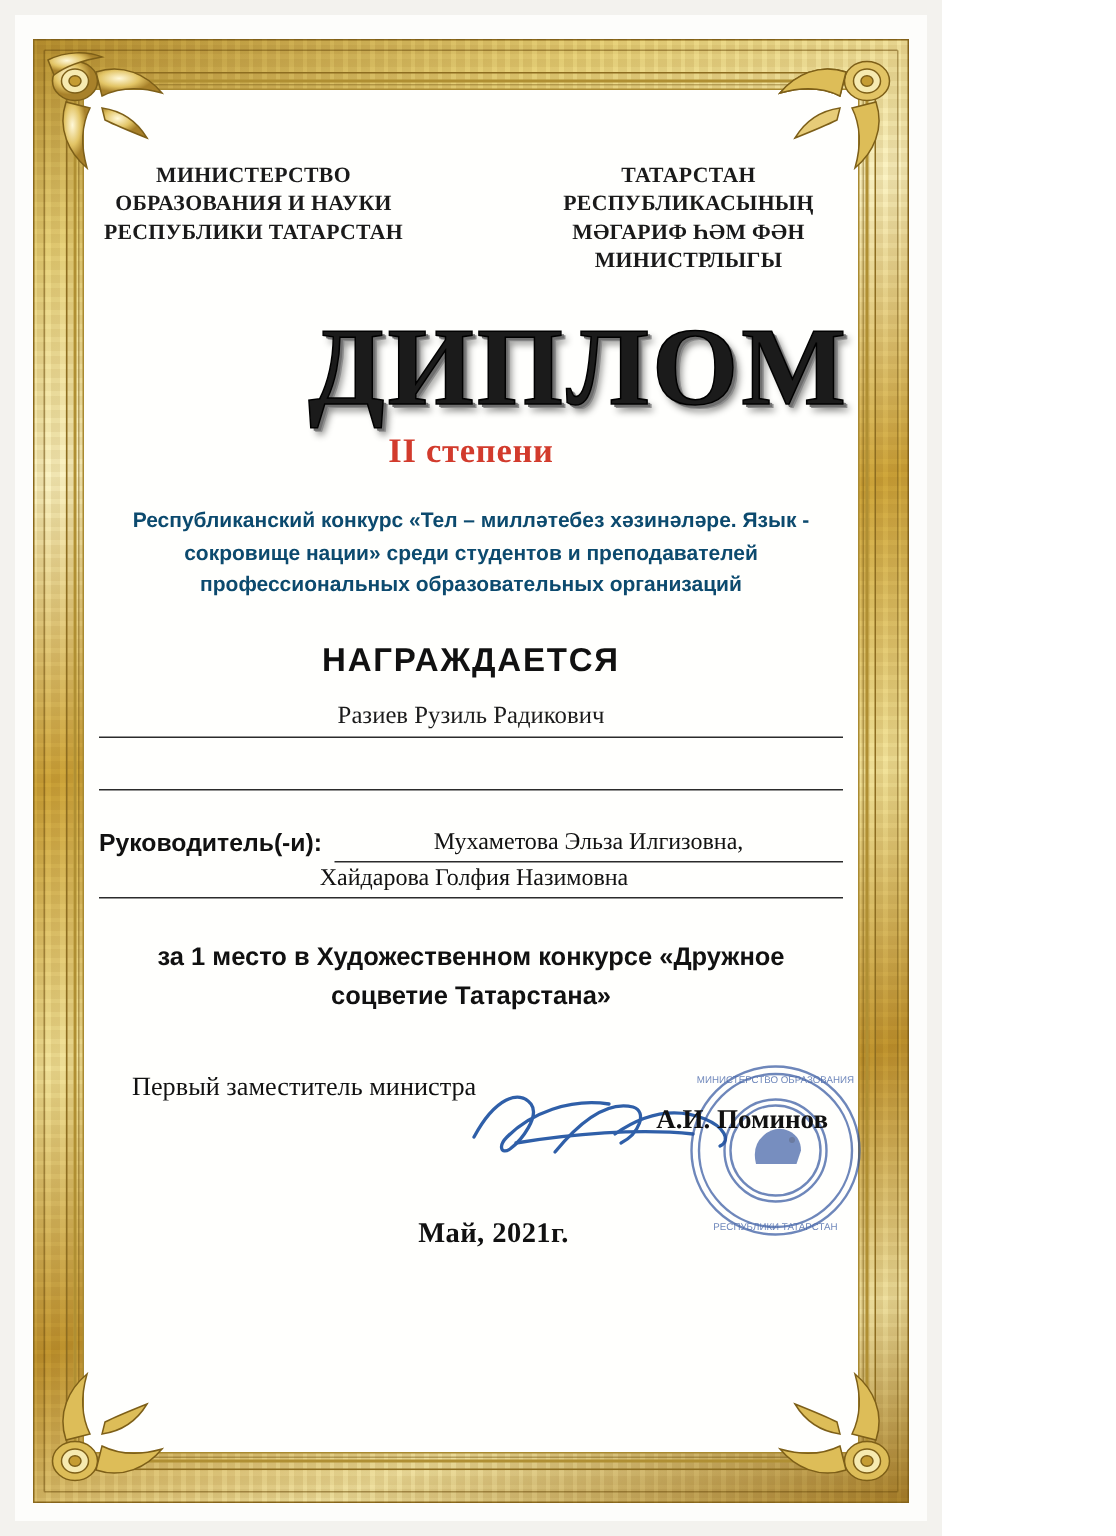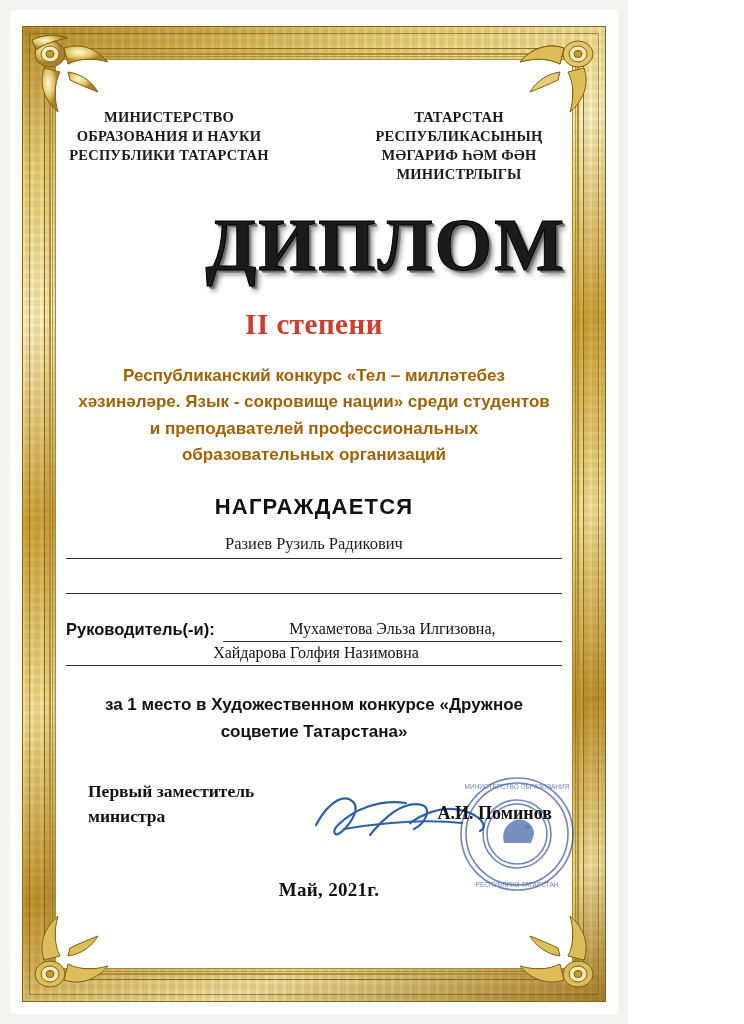"II степени" .degree { font-size: 29px -> 23px; margin-top: 26px -> 6px }
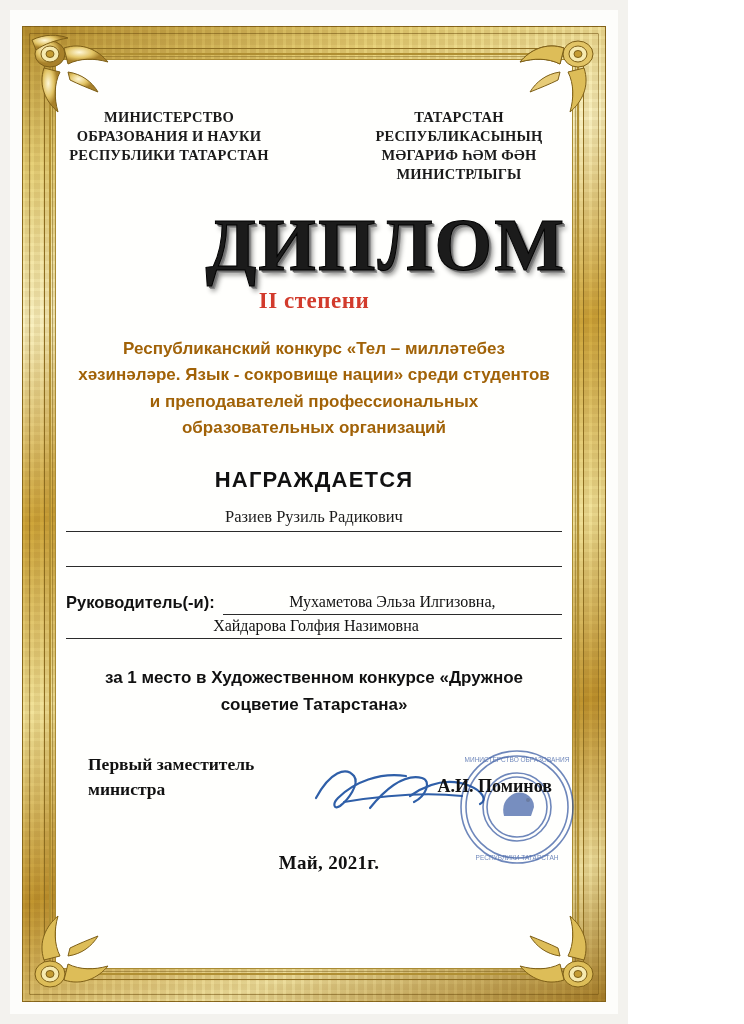"Республиканский конкурс «Тел –" .competition { color: #a16207 -> #0c4a6e; font-size: 17px -> 14px }
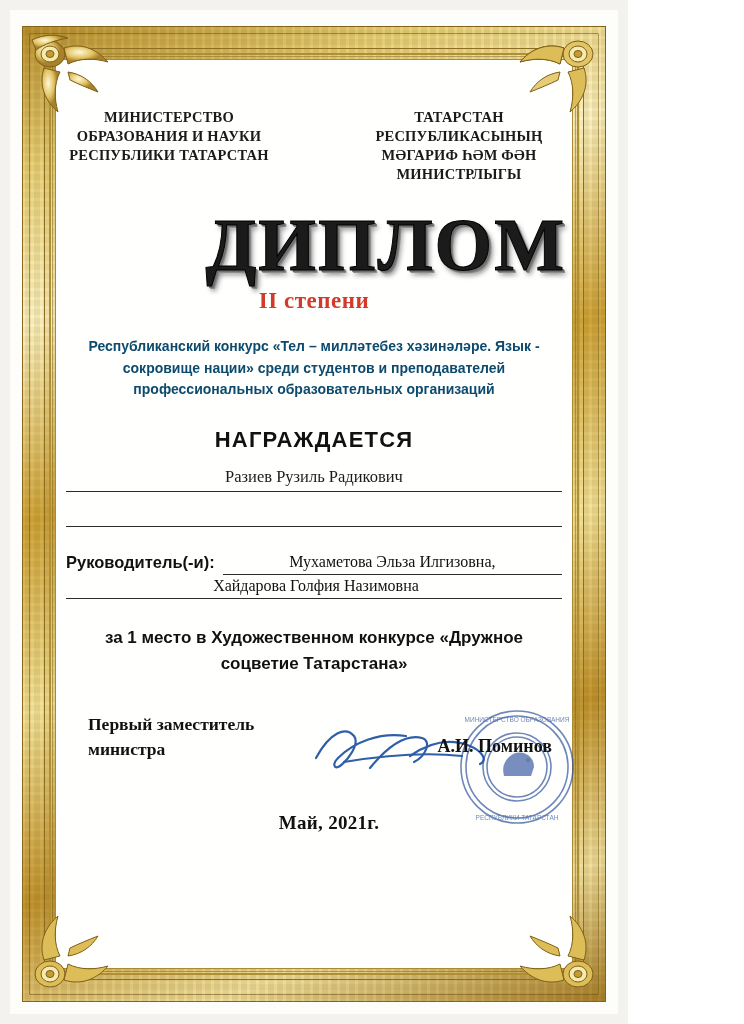"Первый заместитель министра" .sign-title { font-weight: bold -> normal }
